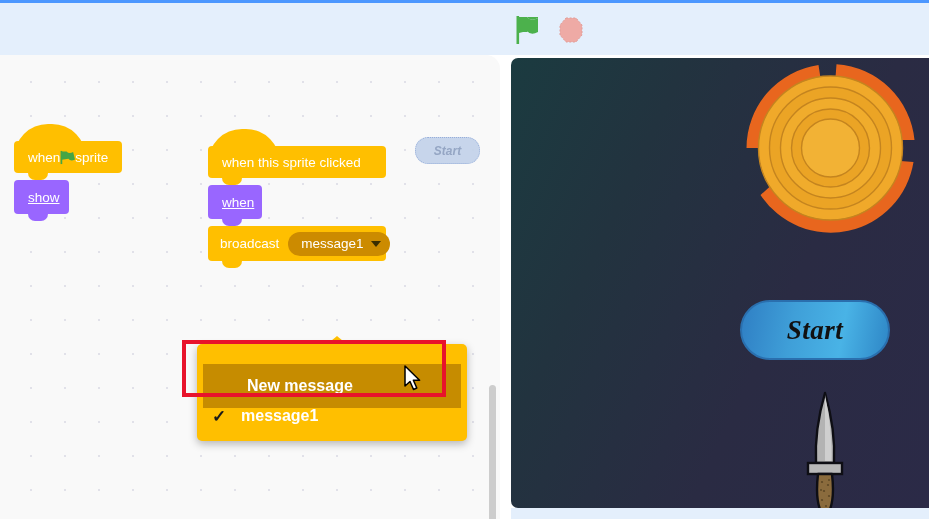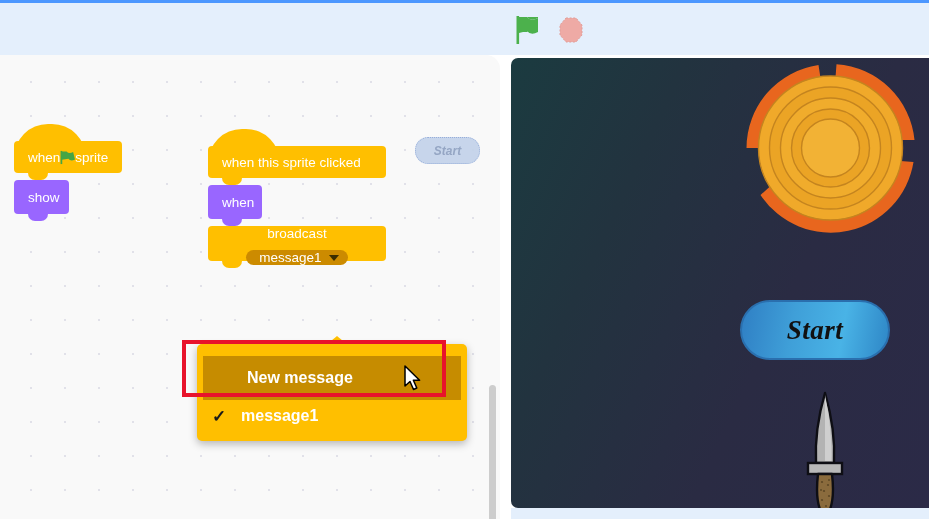"show" .looks .lbl { text-decoration: none -> underline }
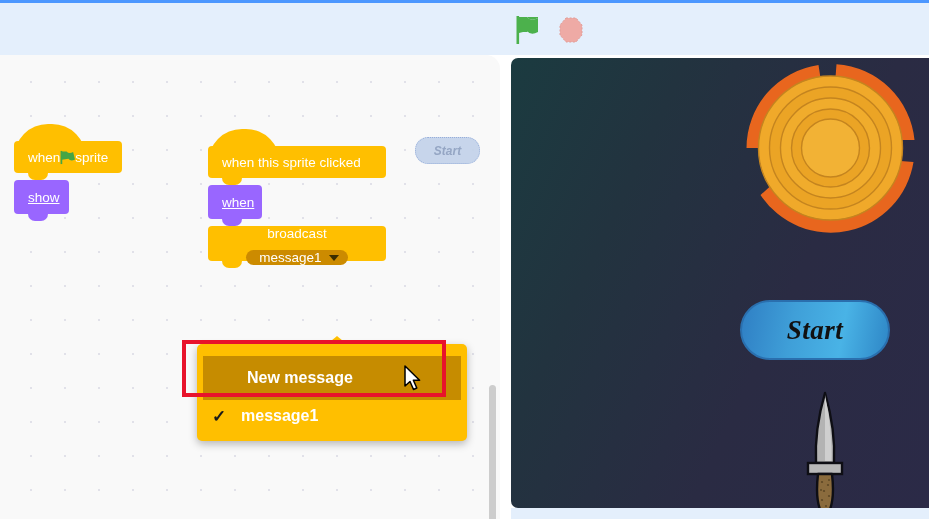"broadcast" div.blk { flex-direction: column -> none }
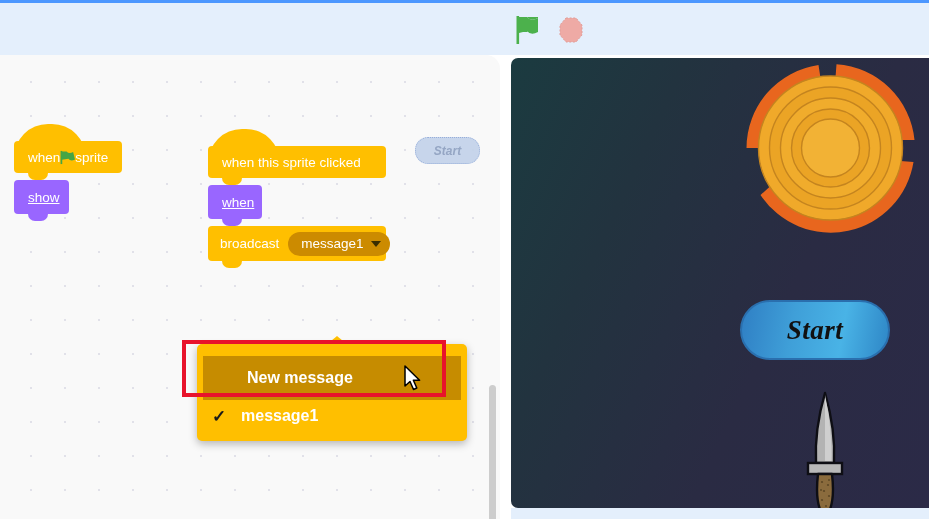"New message" .dd-item.sel { top: 12px -> 20px }
